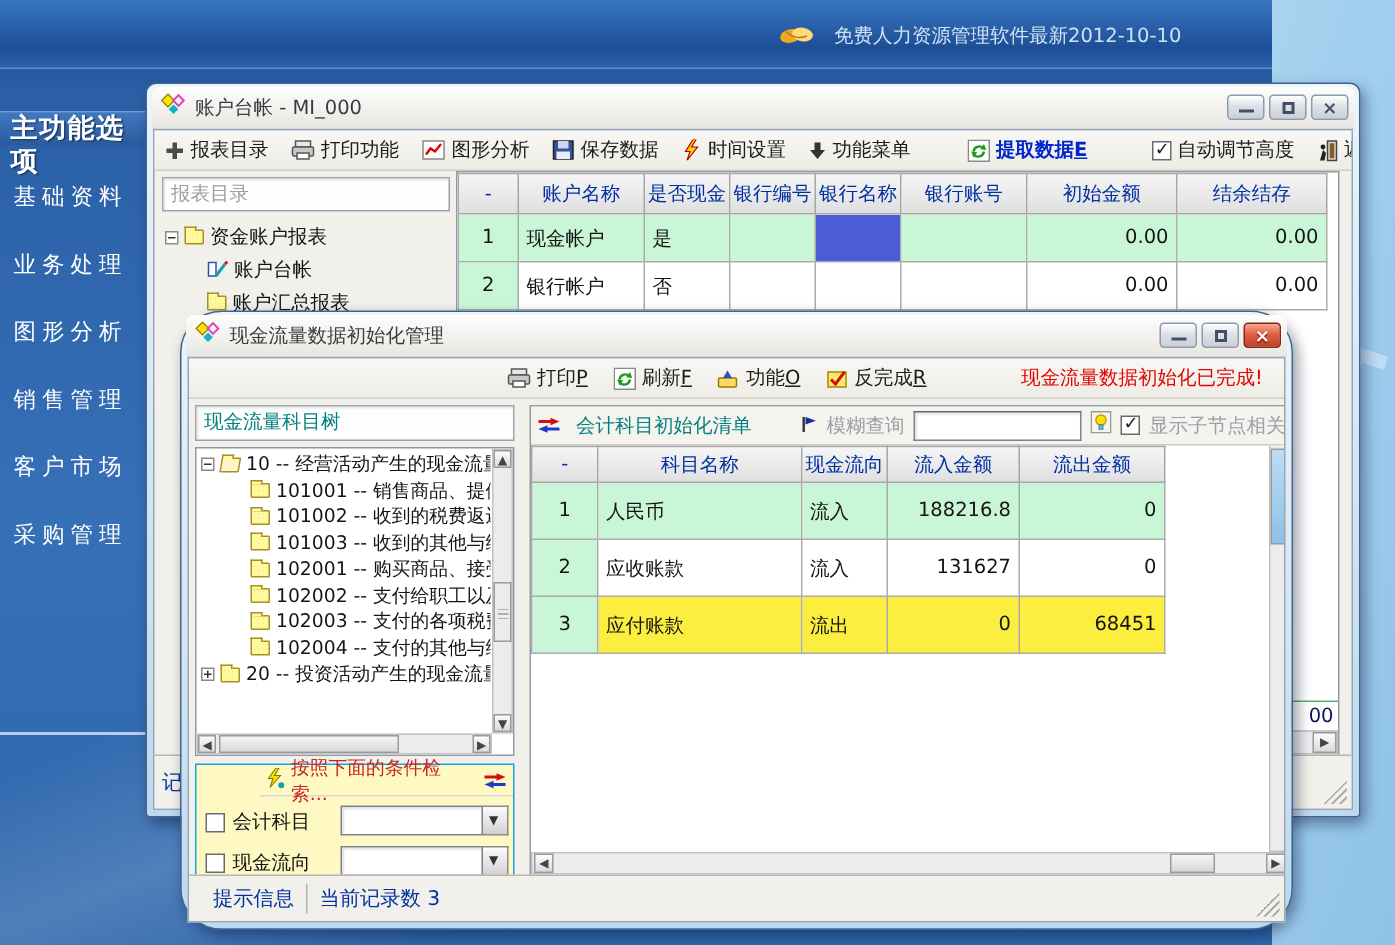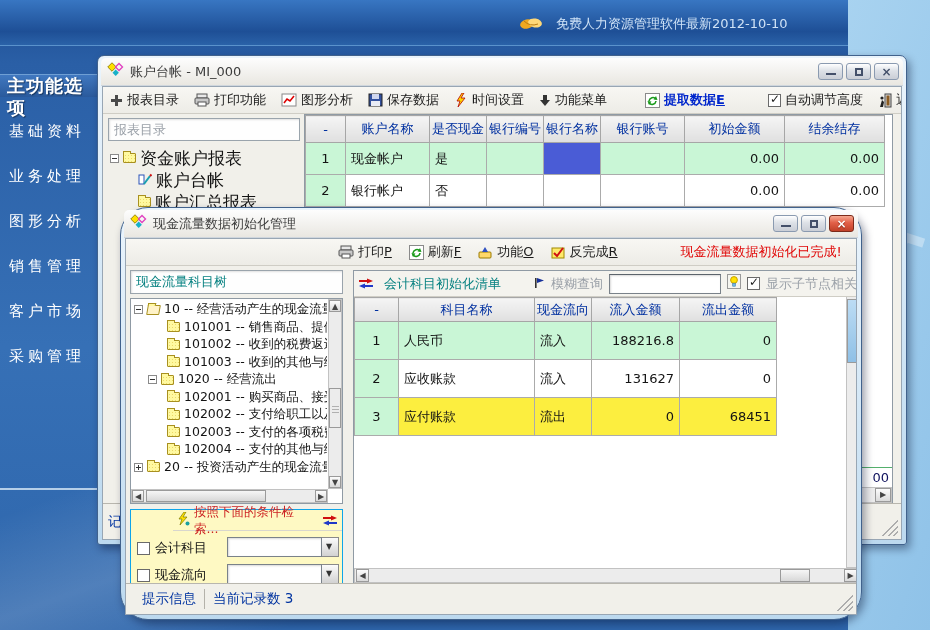"资金账户报表" .w1tree .t-label { font-size: 17px -> 13px }
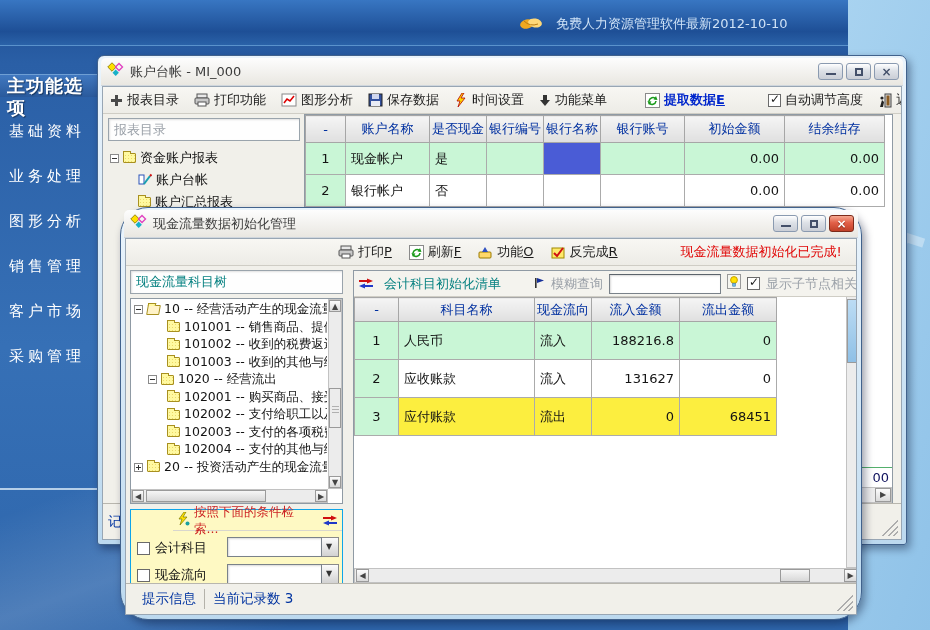"1020 -- 经营流出" div.t-row { html: <div> <span></span> <span></span> <span>1020 -- 经营流出</span> </div> -> none }
